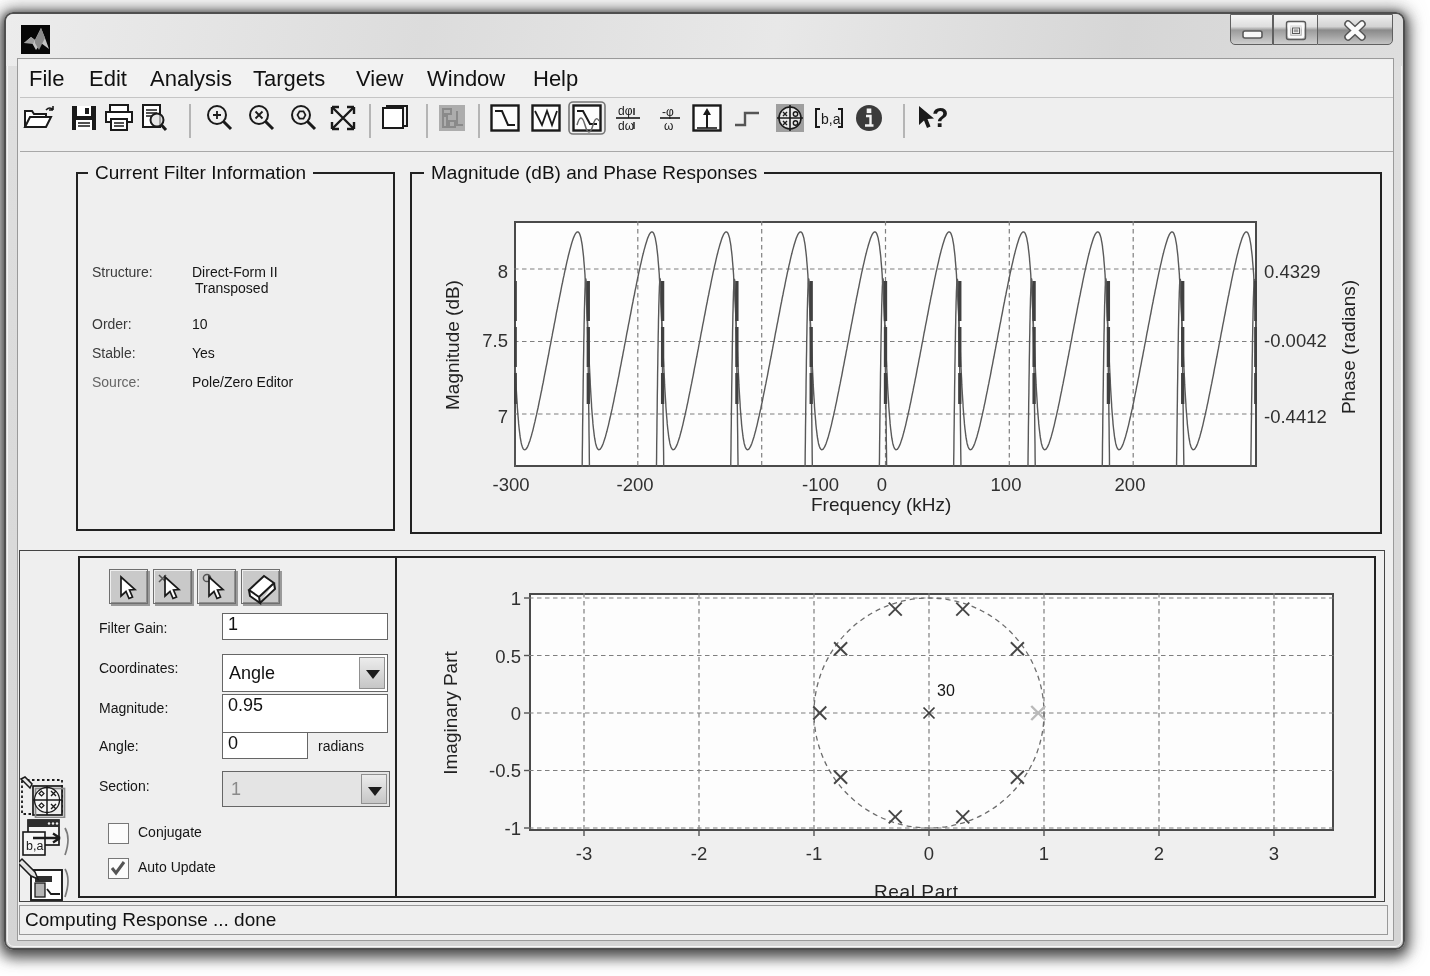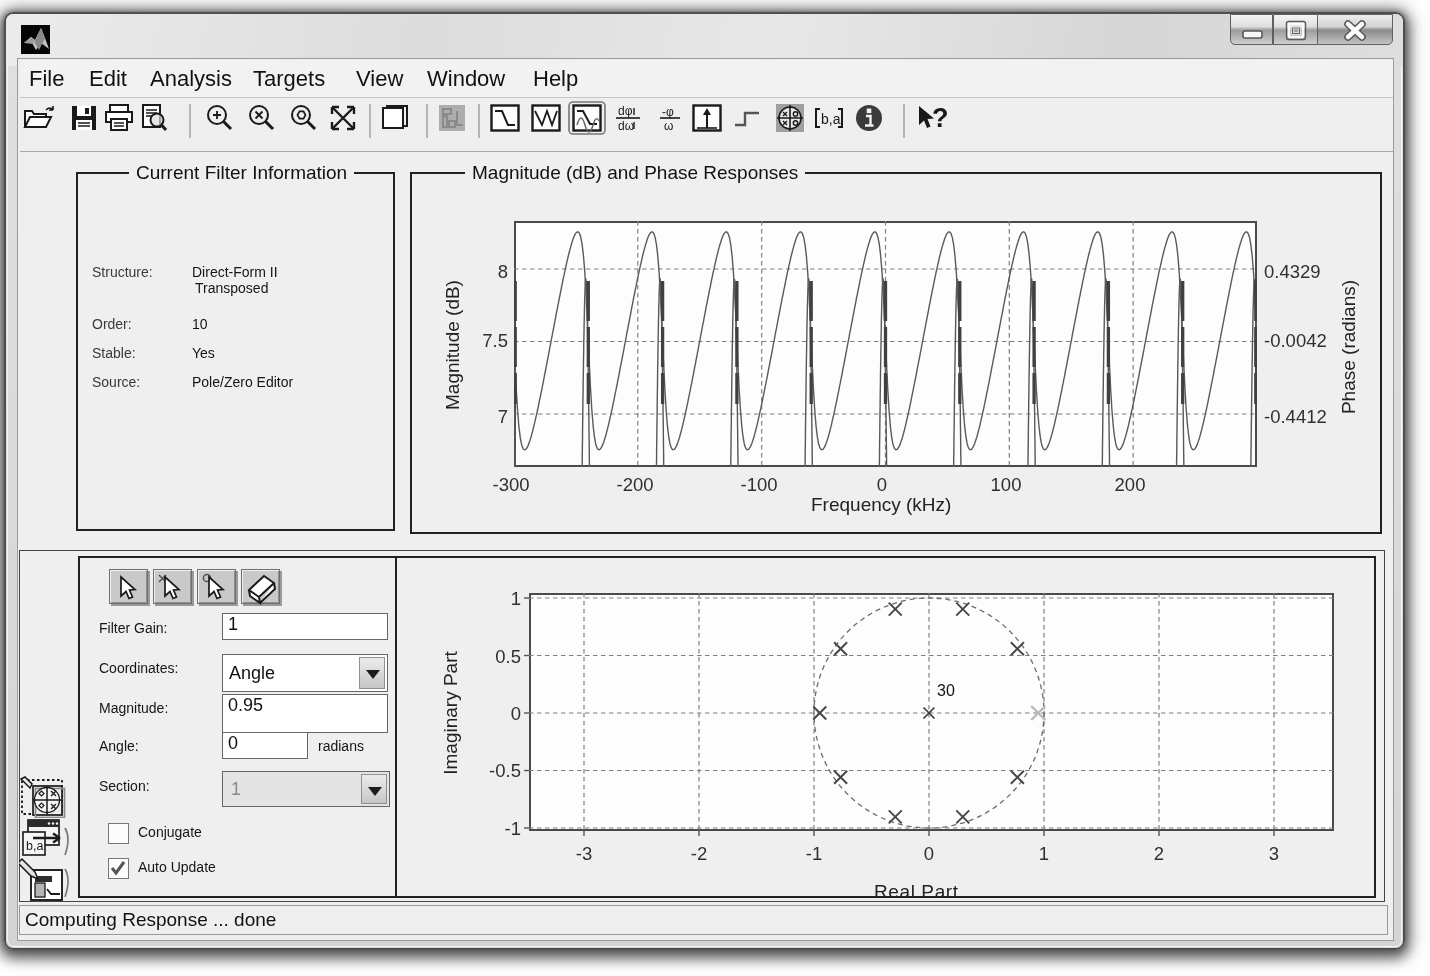"Current Filter Information" .grouptitle { margin-left: 41px -> none }
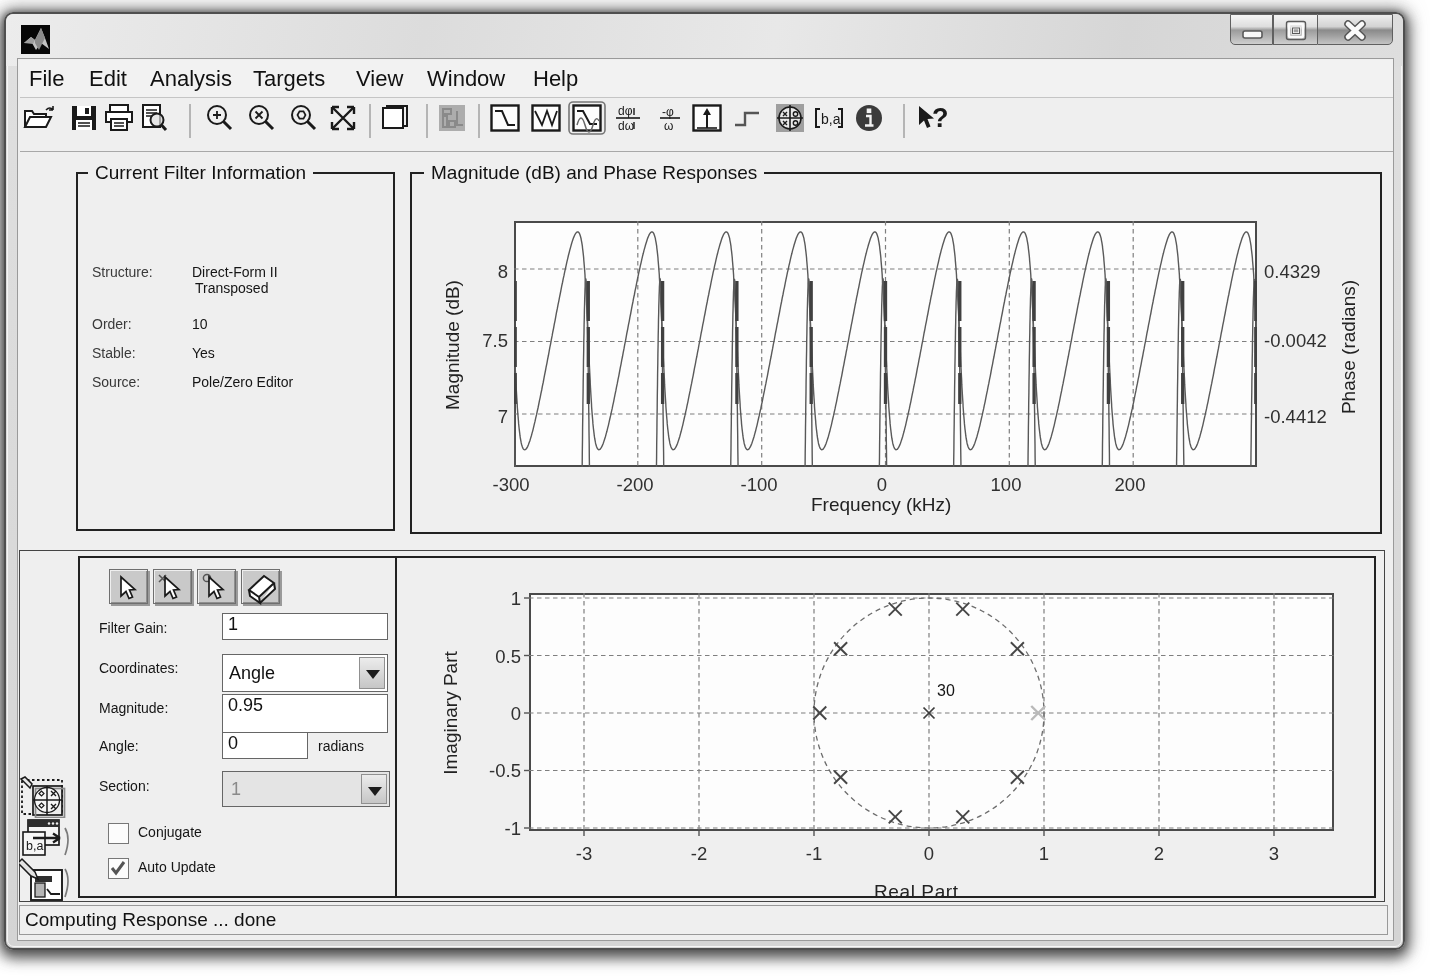"Source:" div.flabel { color: #701a75 -> #15803d }
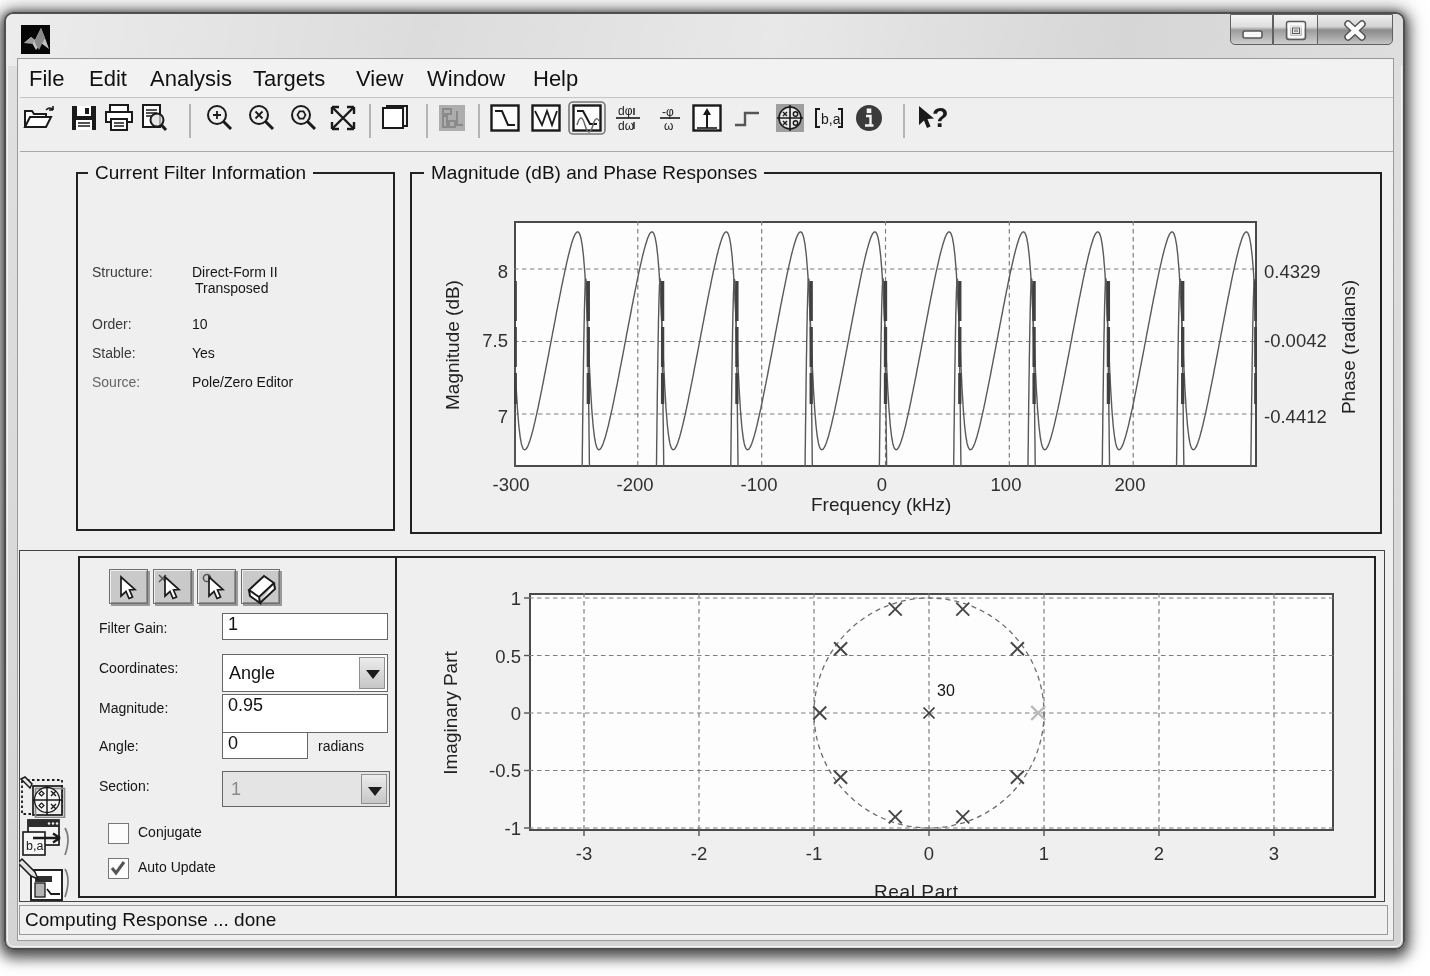"-100" div.tick { left: 719px -> 759px; text-align: center -> right }
